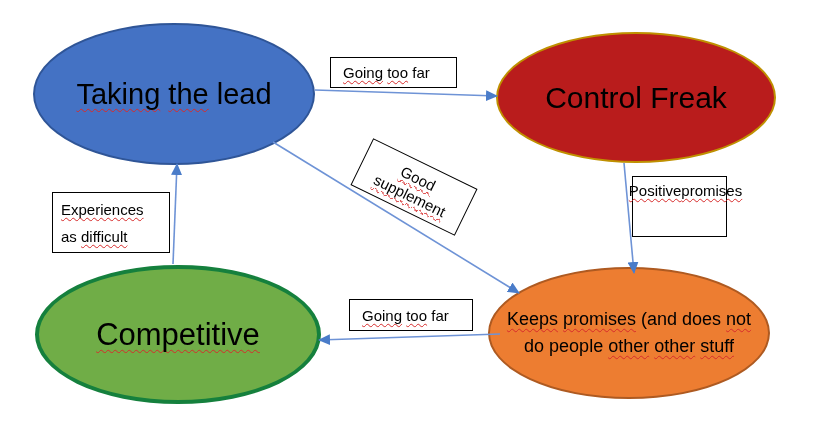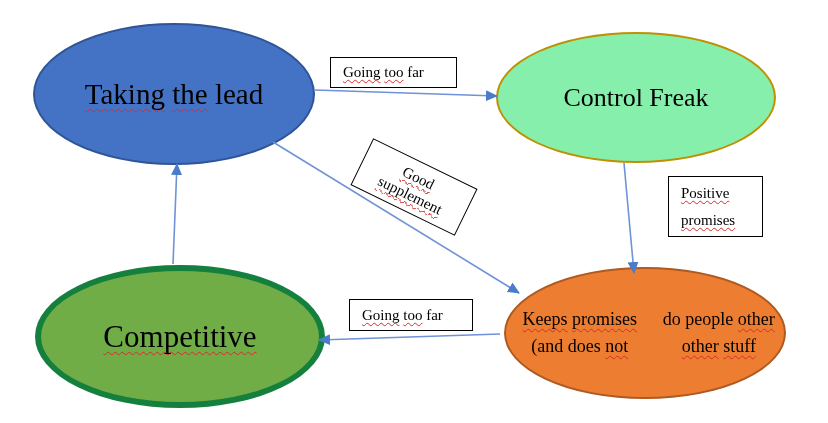"Taking the lead" .canvas { font-family: Liberation Serif, serif -> Liberation Sans, sans-serif }
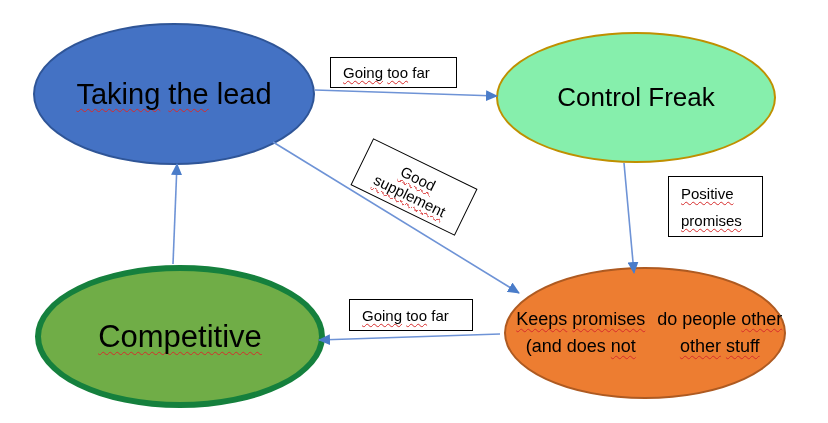"Control Freak" .node-yellow { background: #86efac -> #b91c1c; font-size: 26px -> 30px }
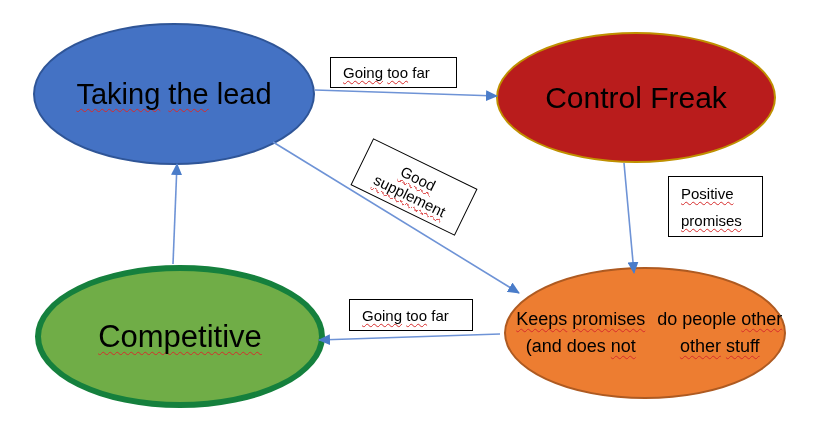"Positive" .label-positive { flex-direction: column -> none; margin-left: 36px -> none }
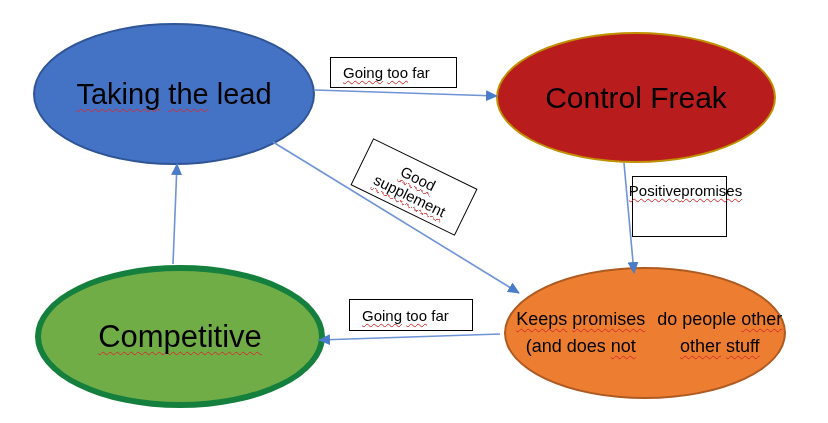"Experiences" div.label-box { html: none -> <div> <div><span>Experiences</span></div> <div><span>as </span><span>difficult</span></div> </div> }
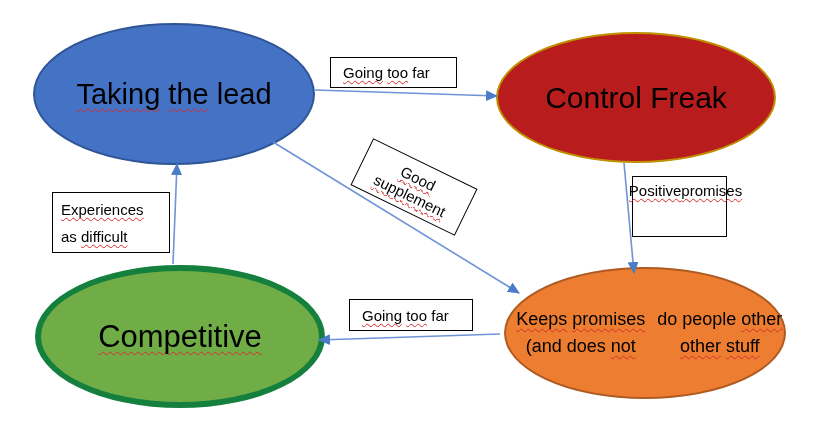"Competitive" .node-green { border: 6px solid #15803d -> 4px solid #15803d }
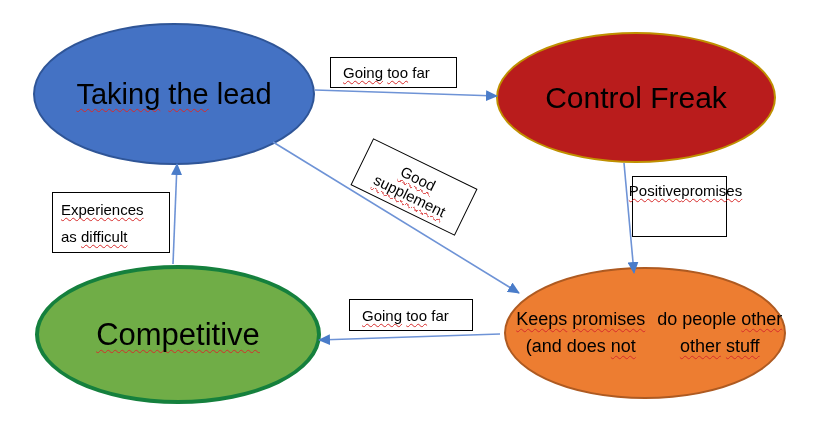"Keeps promises (and does not" .node-orange { flex-direction: row -> column; left: 504px -> 488px }
